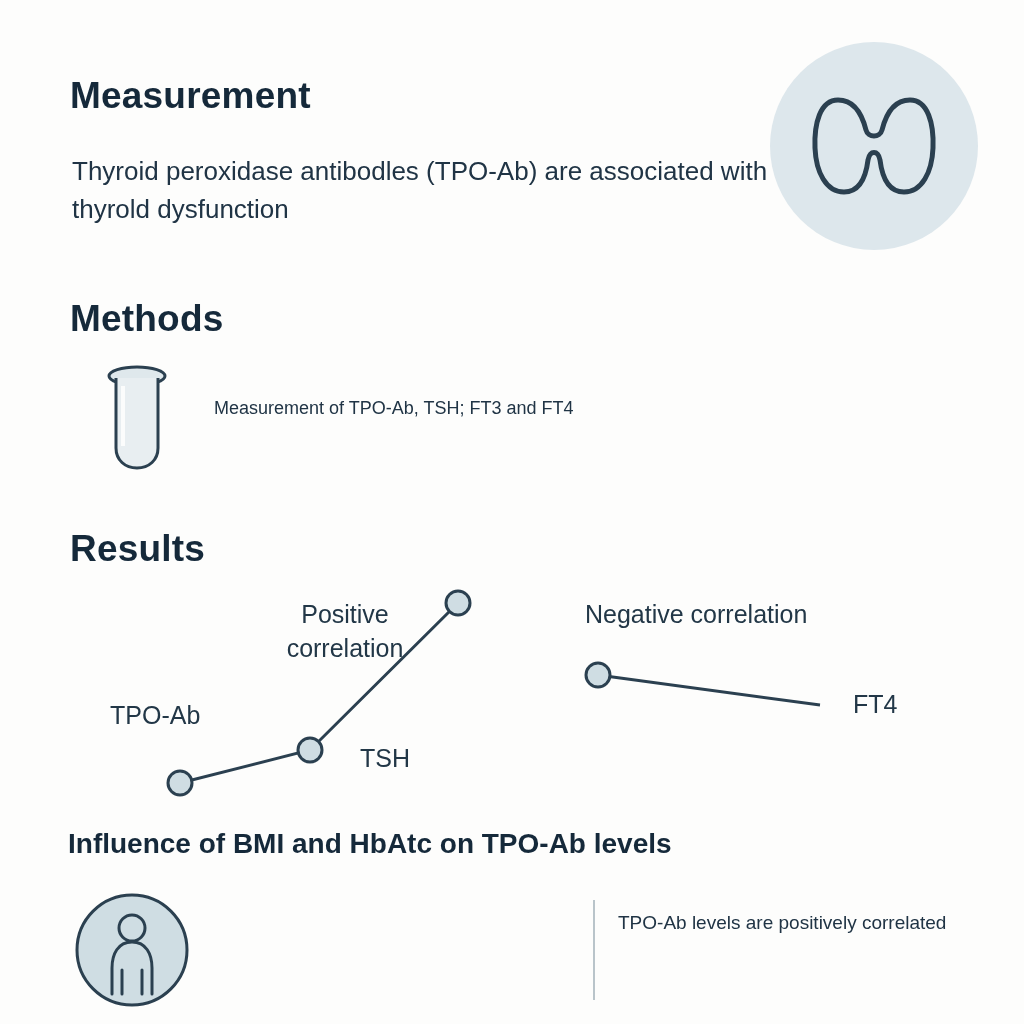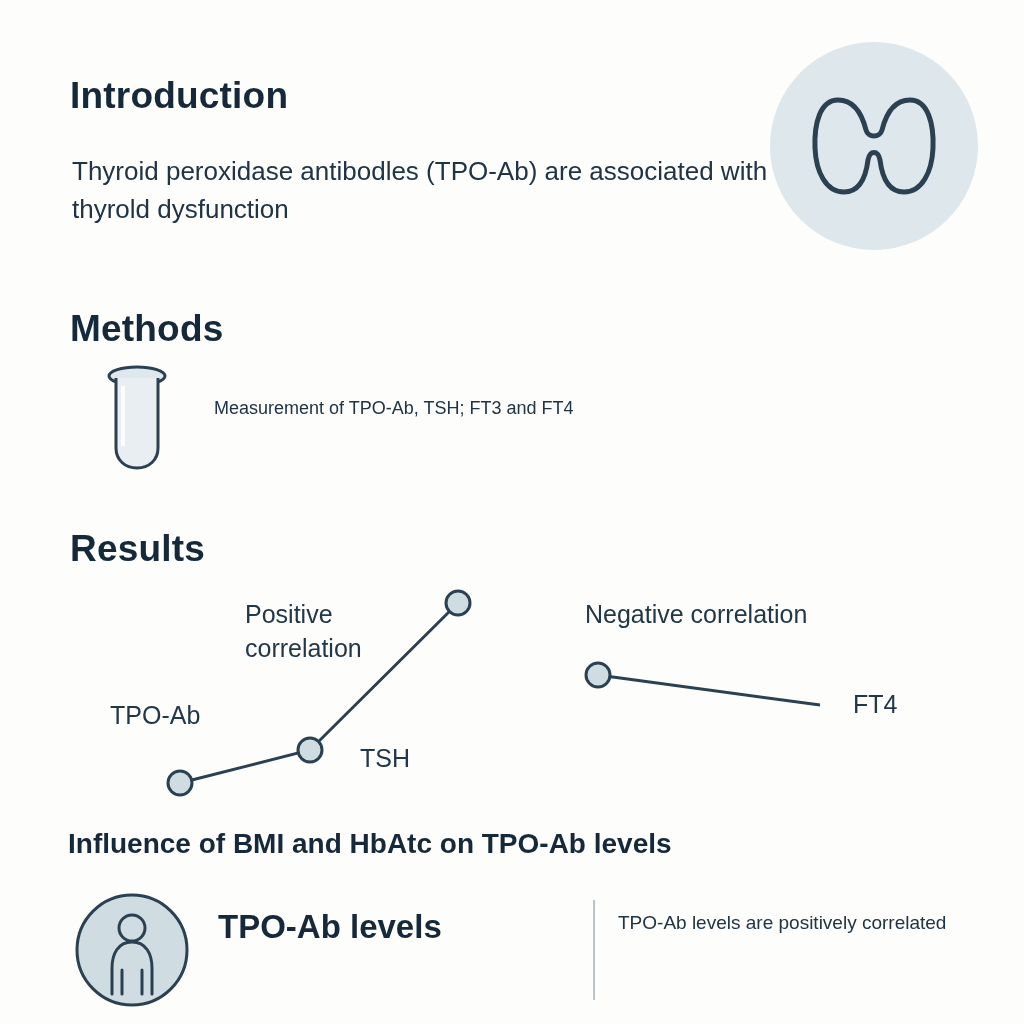"Introduction" div.section-title { text: Introduction -> Measurement }
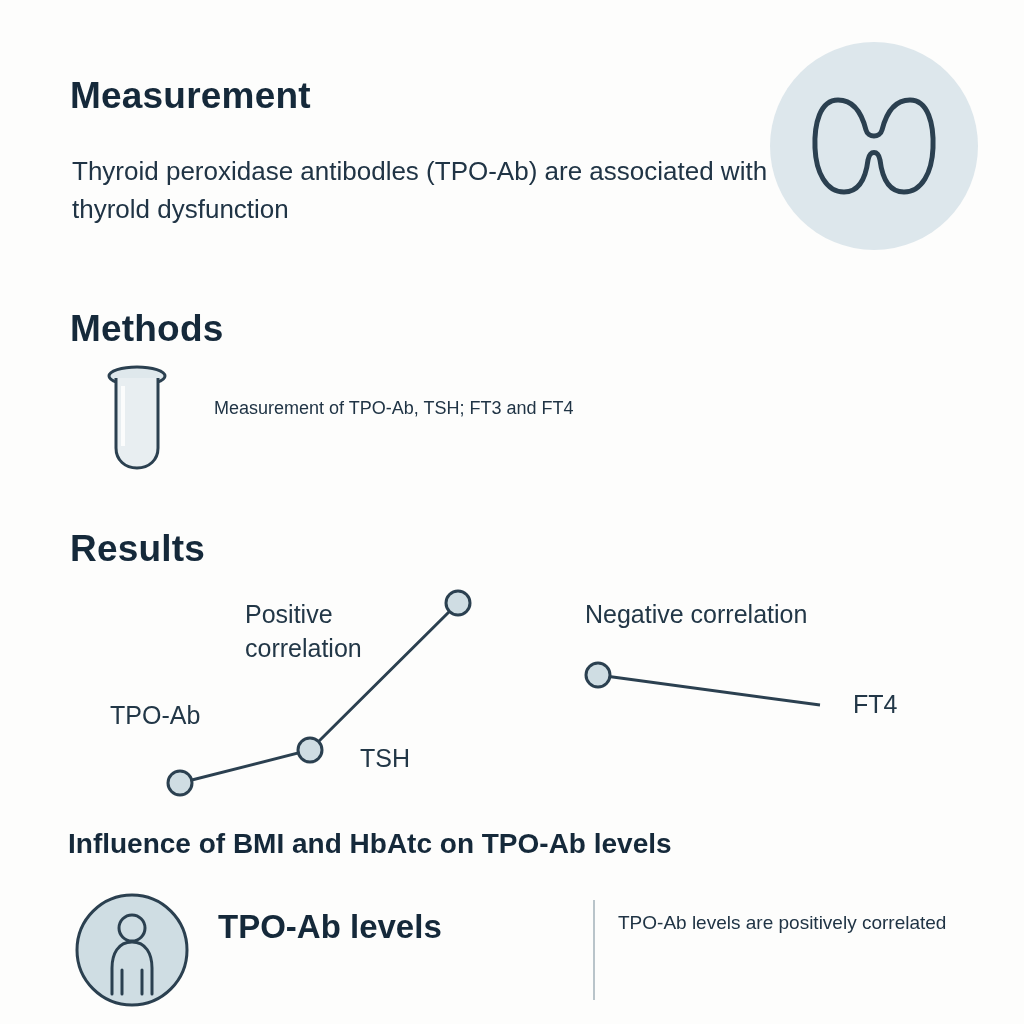"Methods" #methods-title { margin-top: 10px -> none }
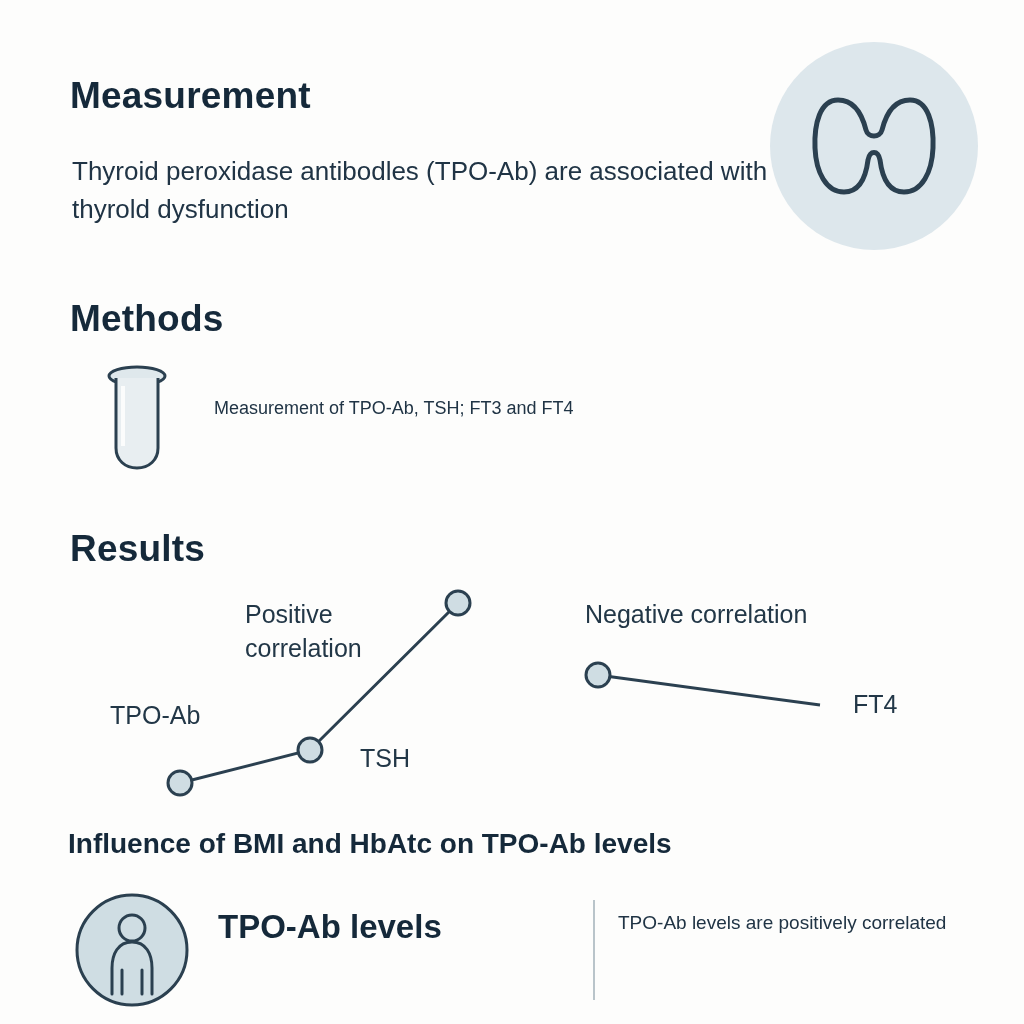"Positive correlation" #results-graphics { text-align: none -> center }
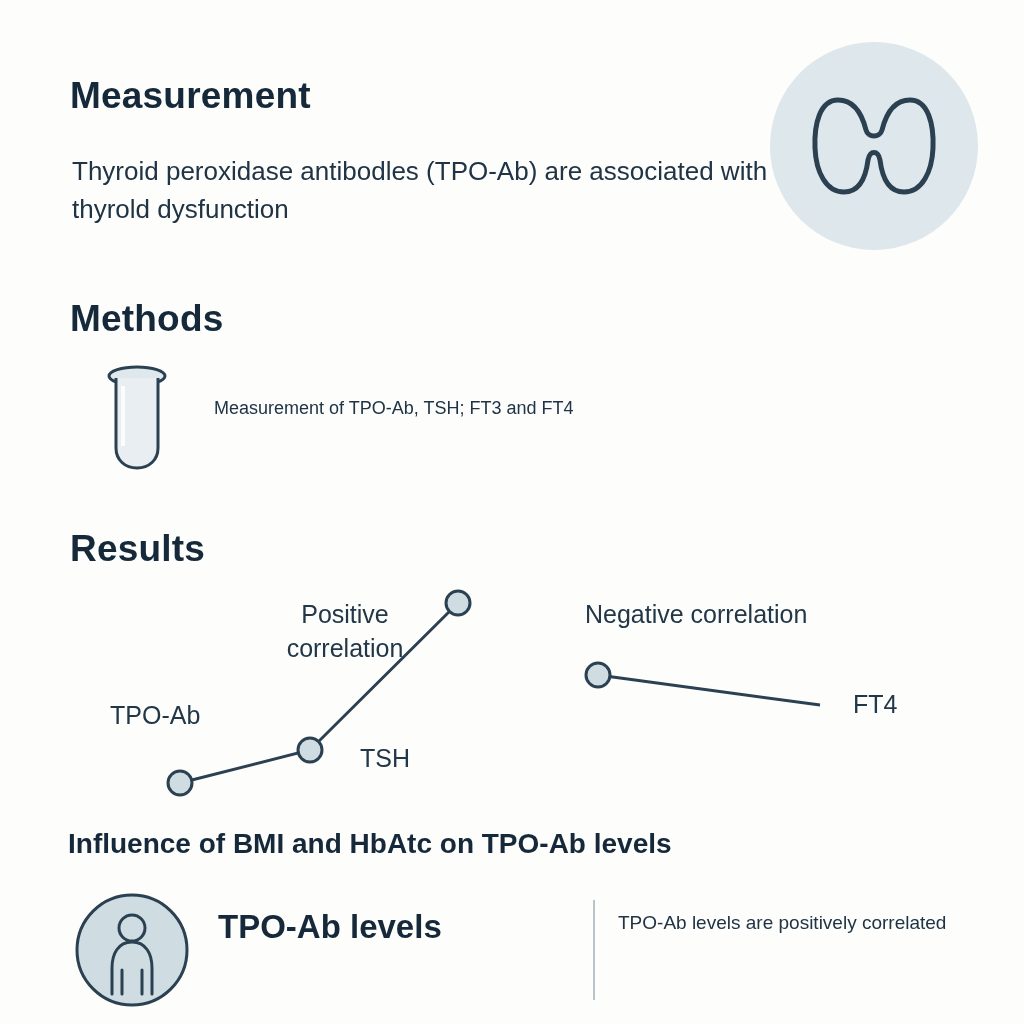"TPO-Ab levels" div { html: <div>TPO-Ab levels</div> -> none }
